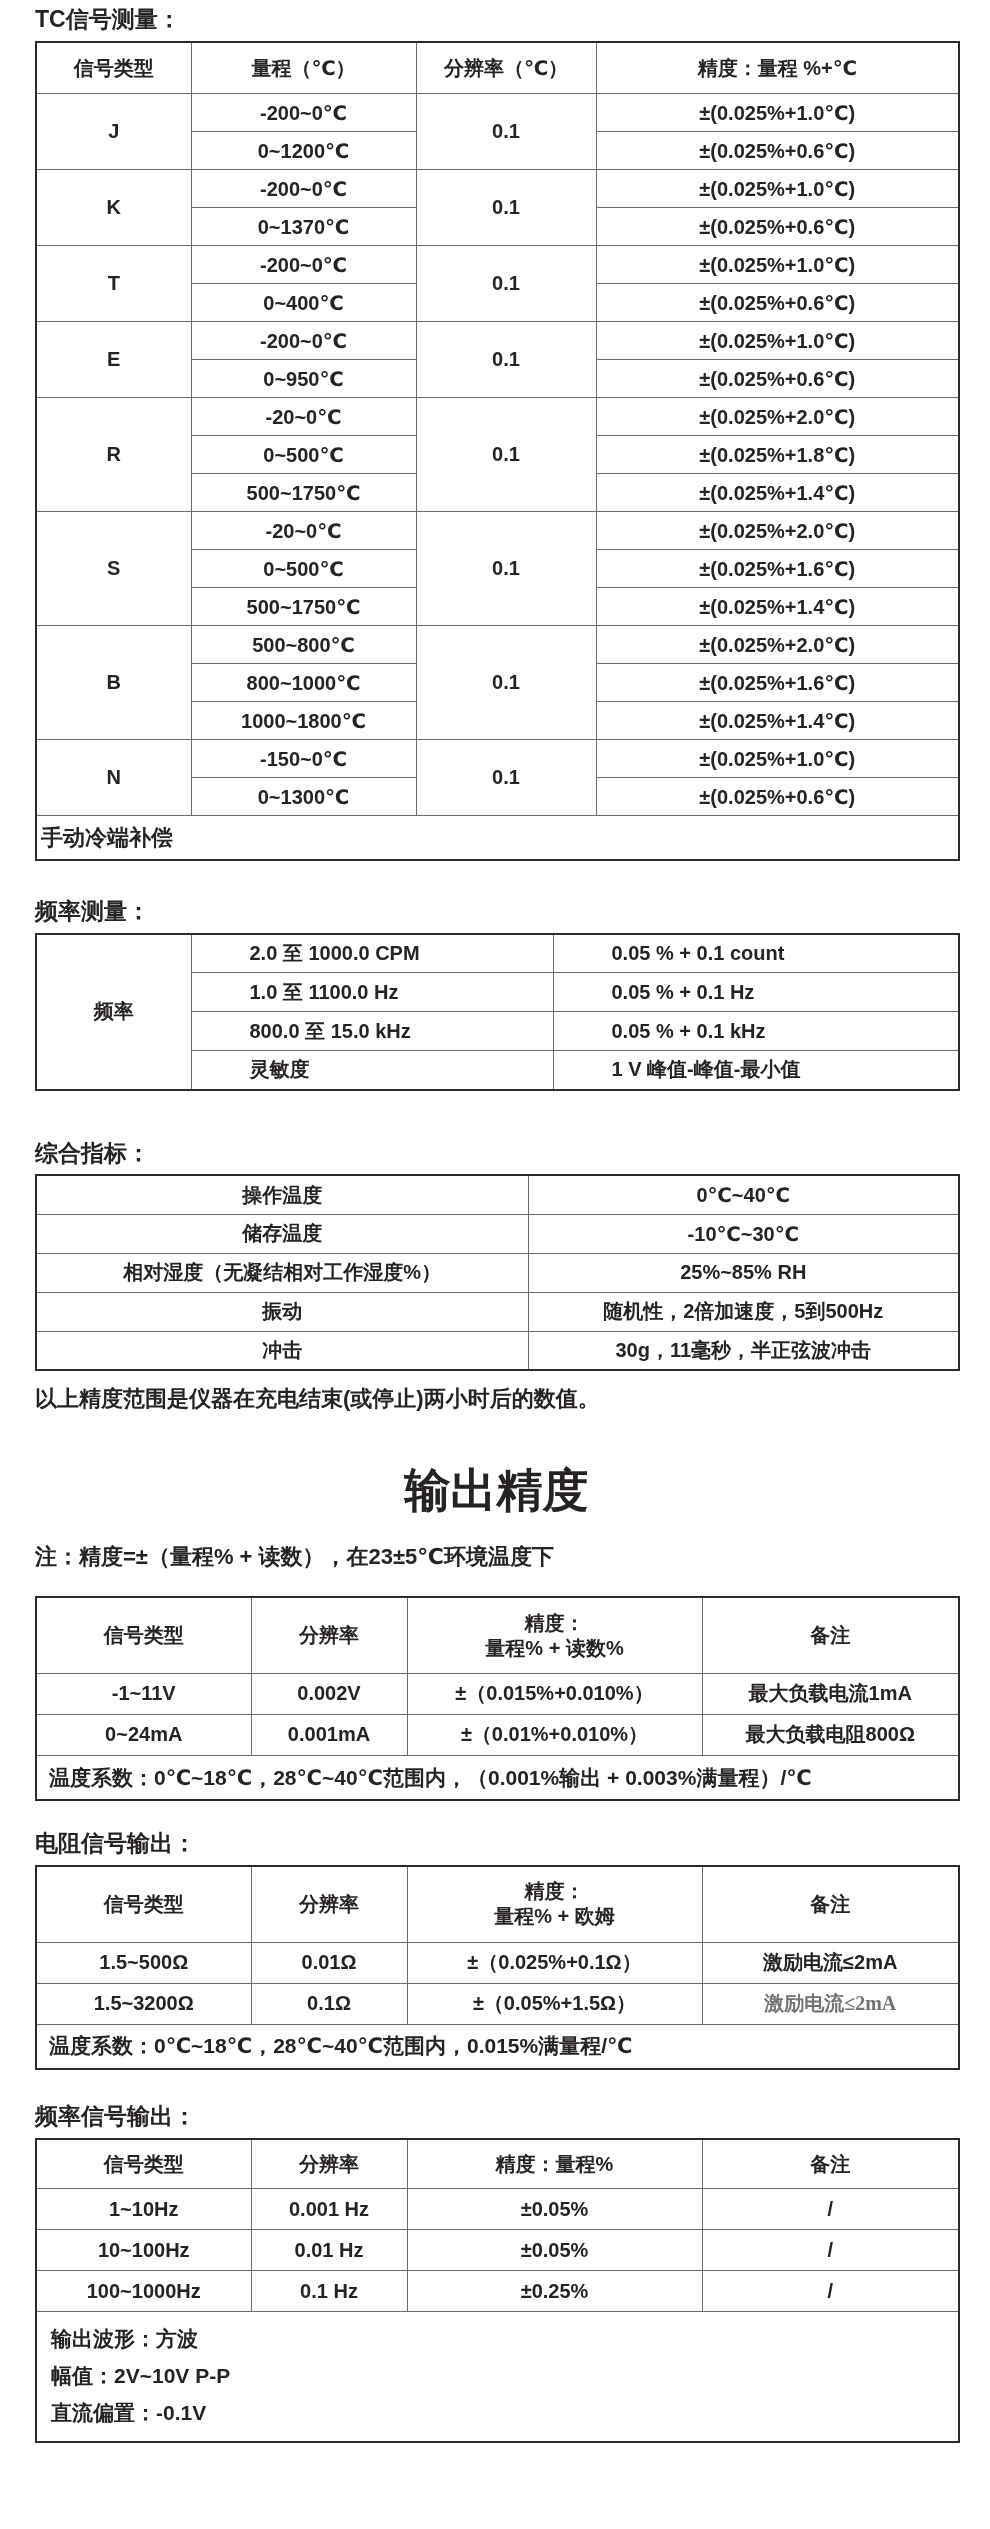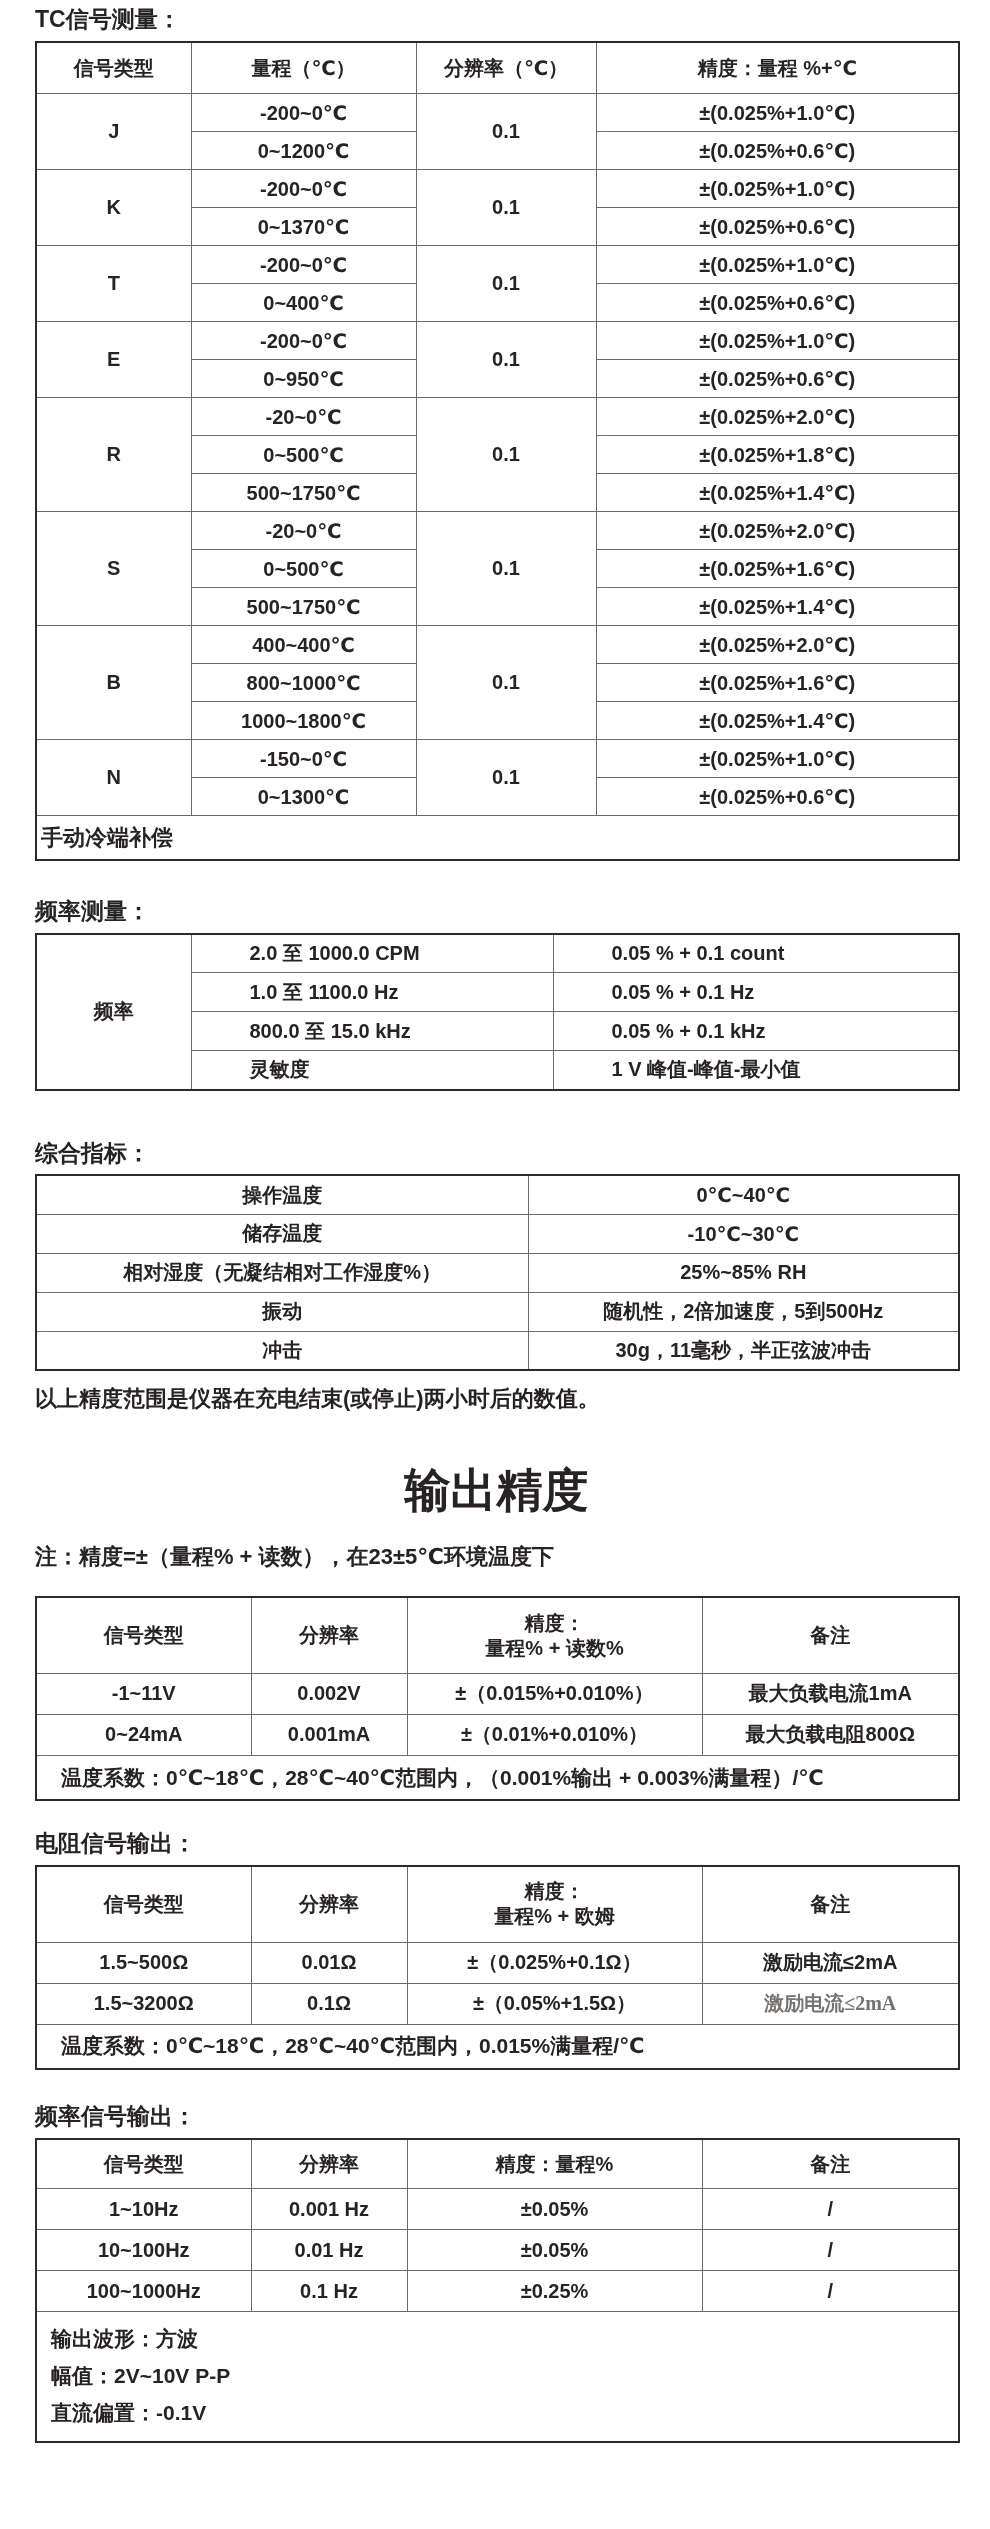"400~400℃" td { text: 400~400 -> 500~800 }
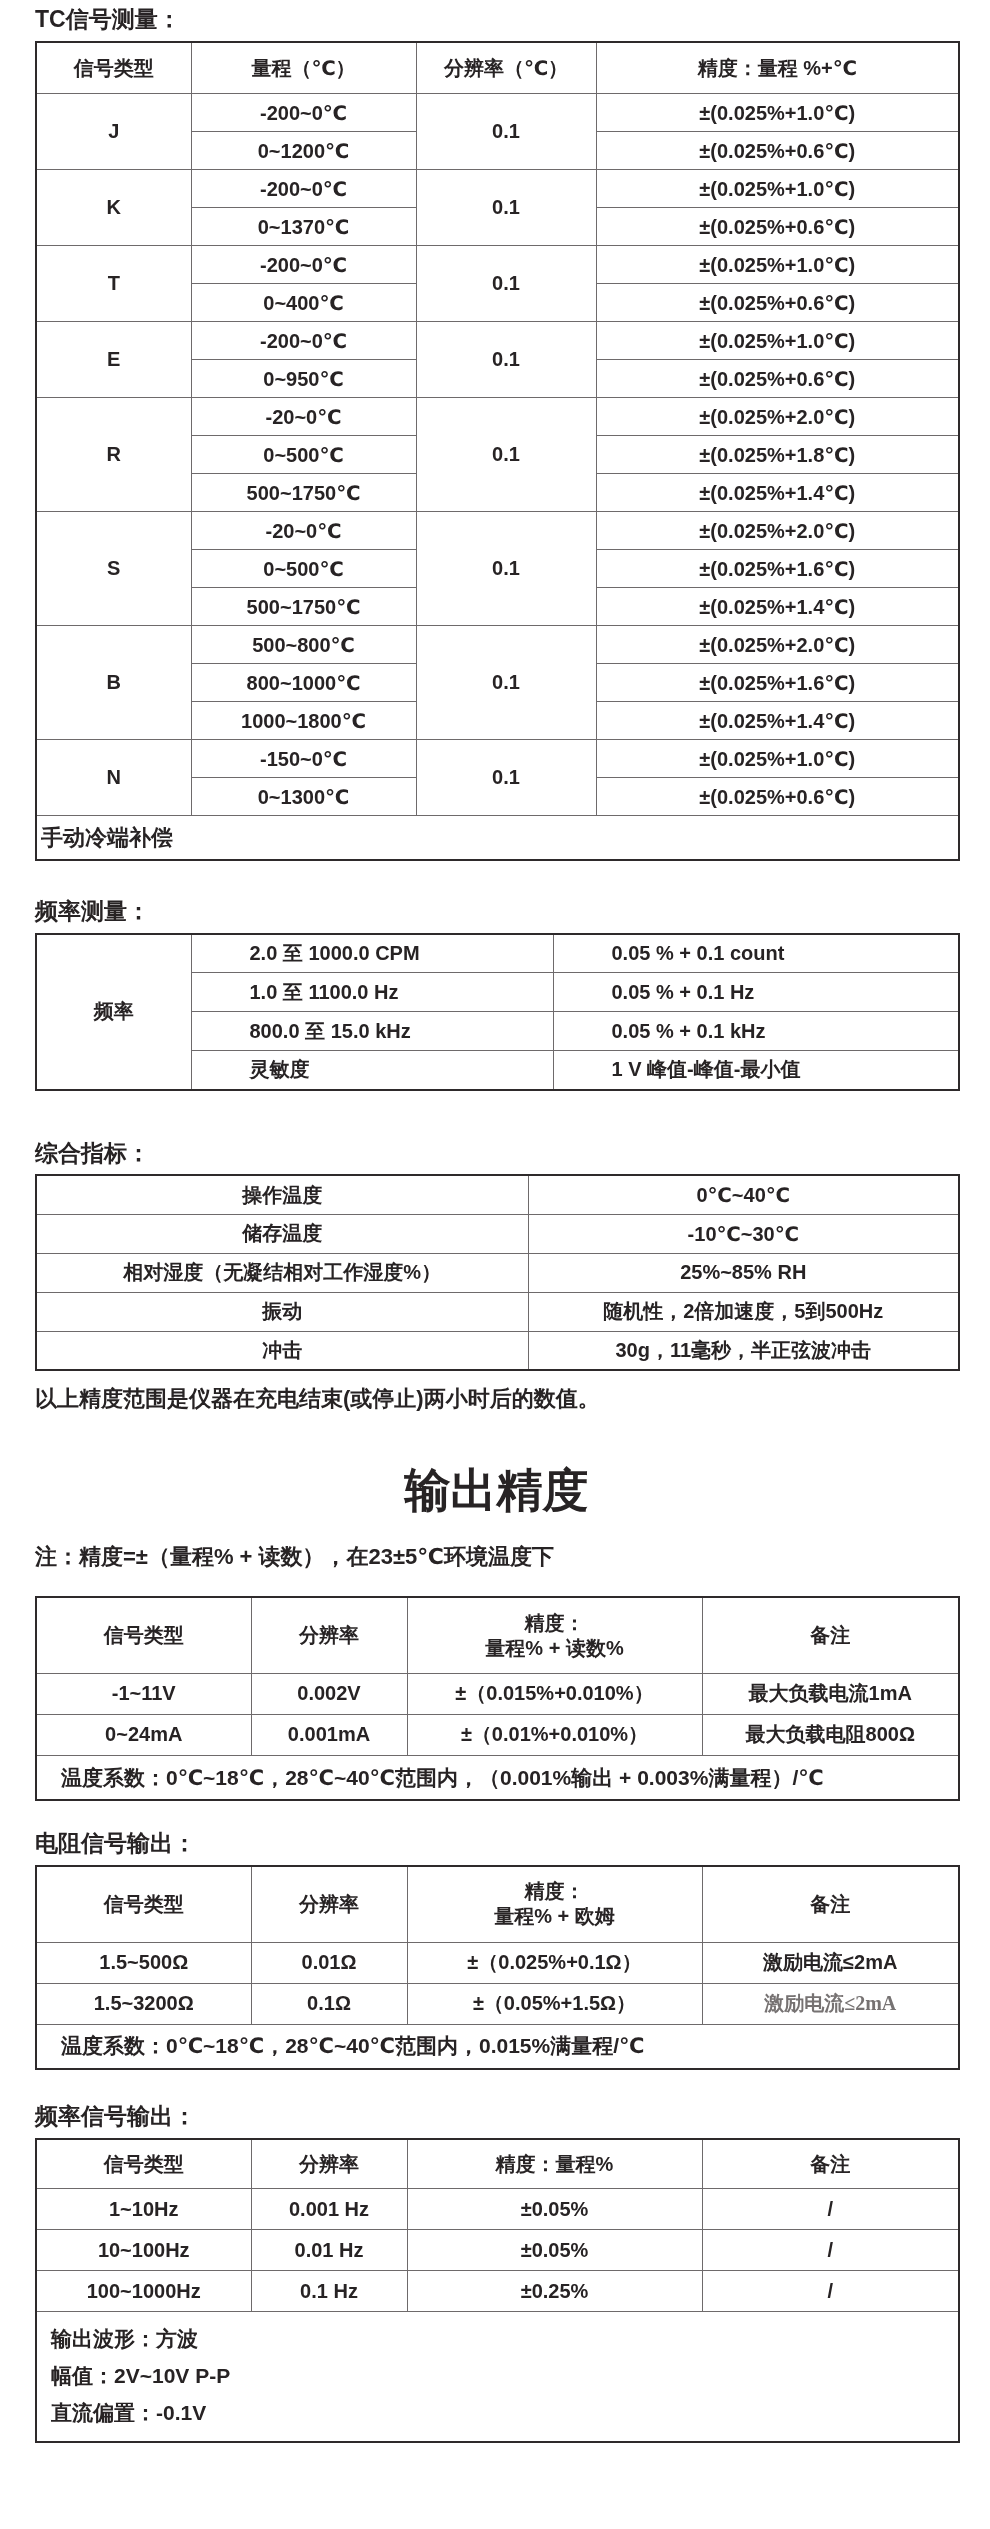"温度系数：0℃~18℃，28℃~40℃范围内，（0.001%输出 +" .out-table tr.footer-row td { padding-left: 24px -> 12px }
